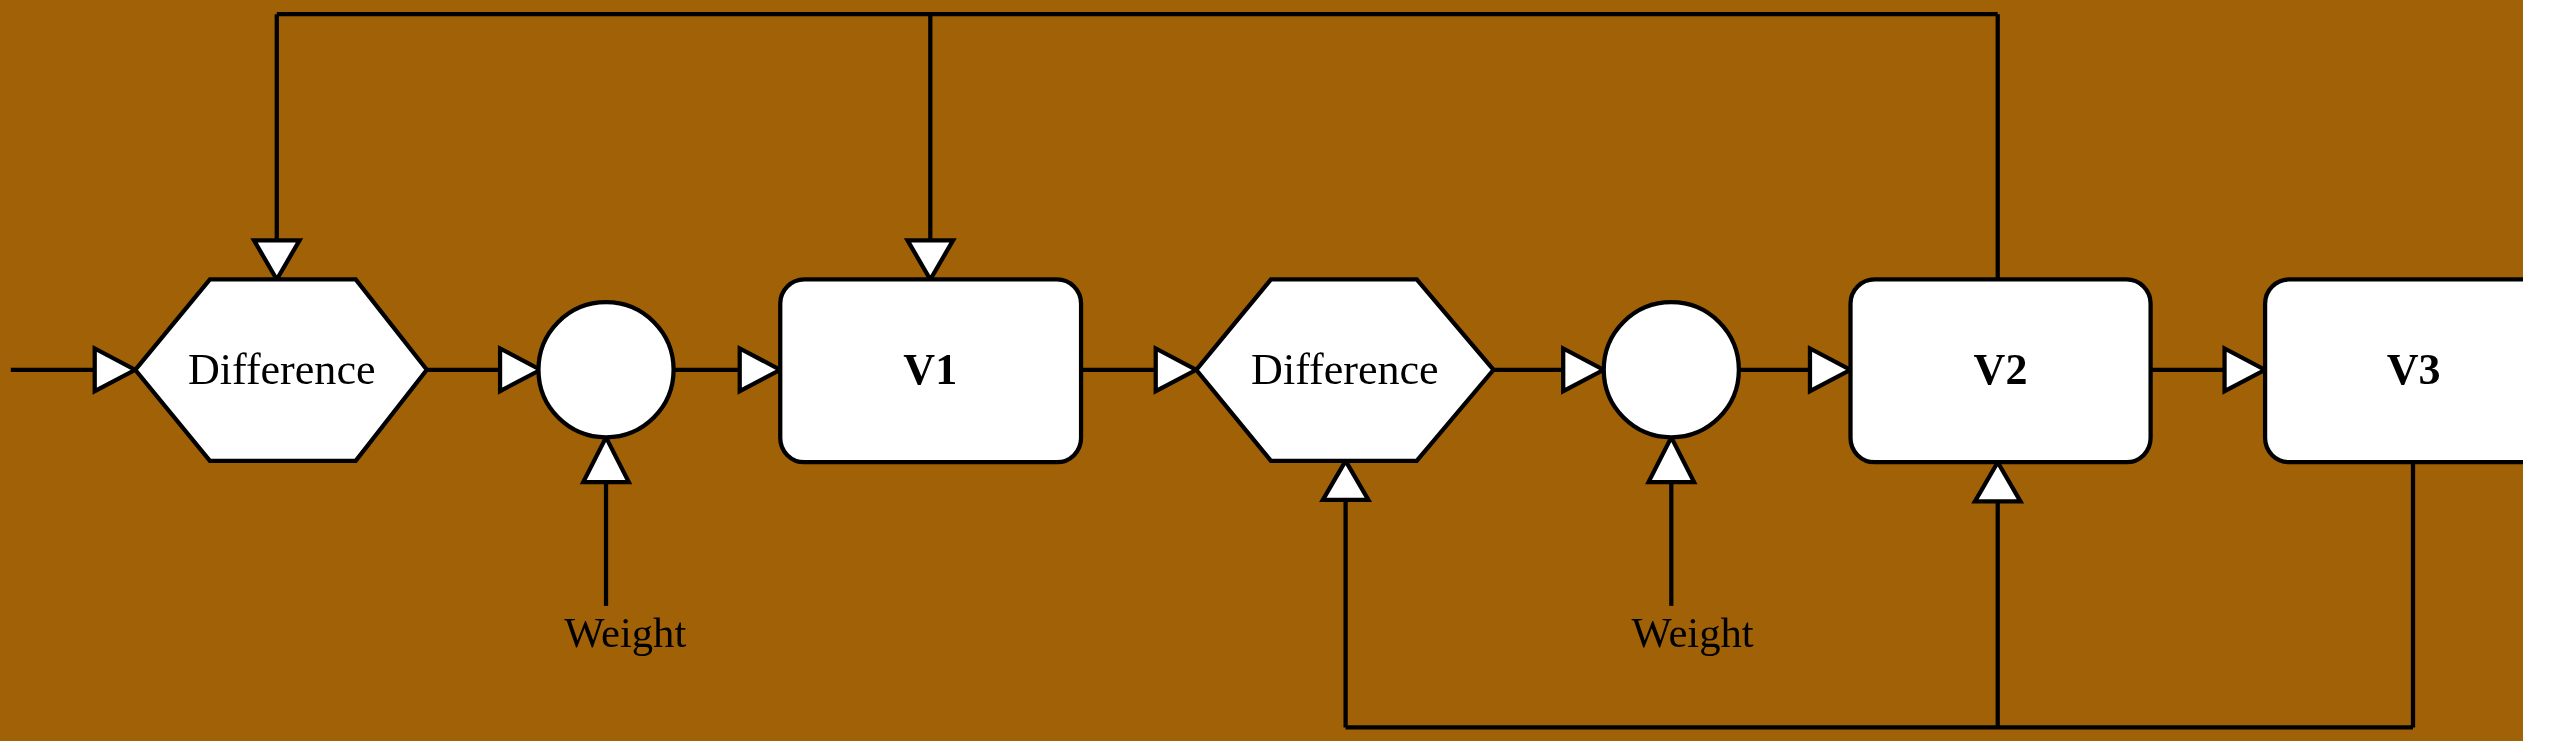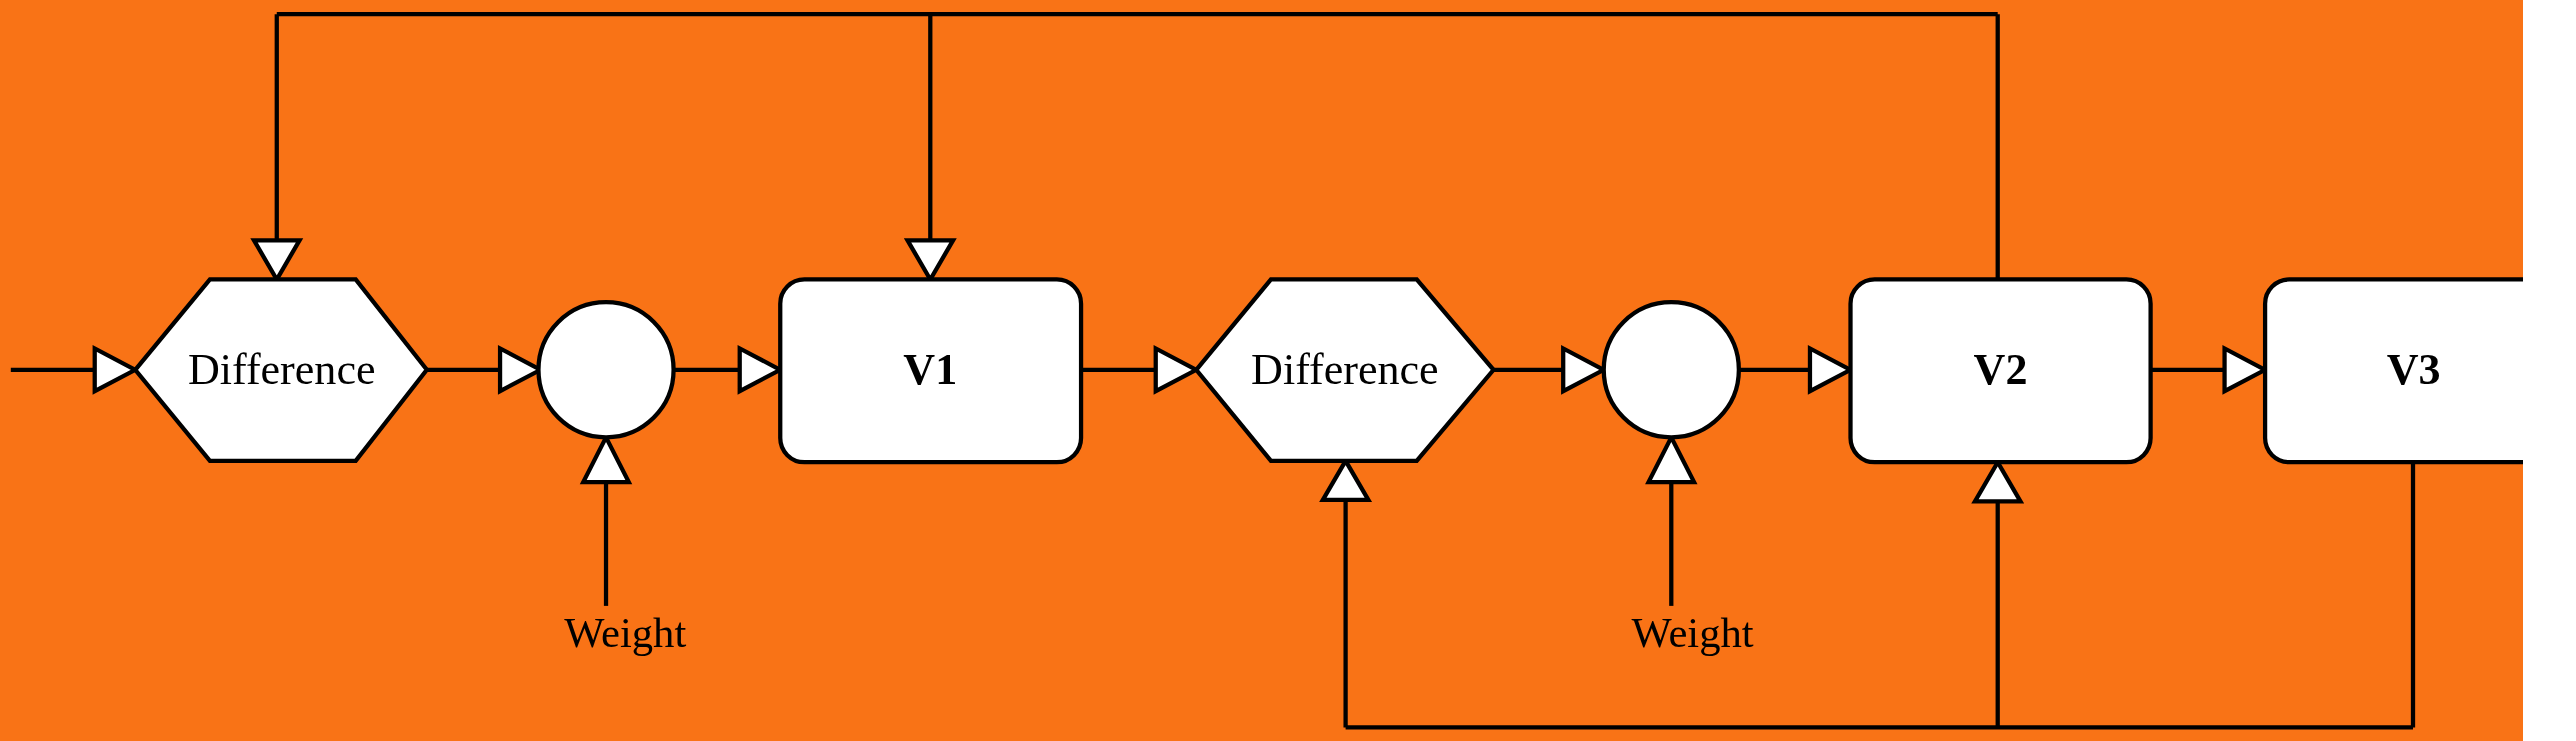"Difference" #diagram-root { background: #f97316 -> #a16207 }
